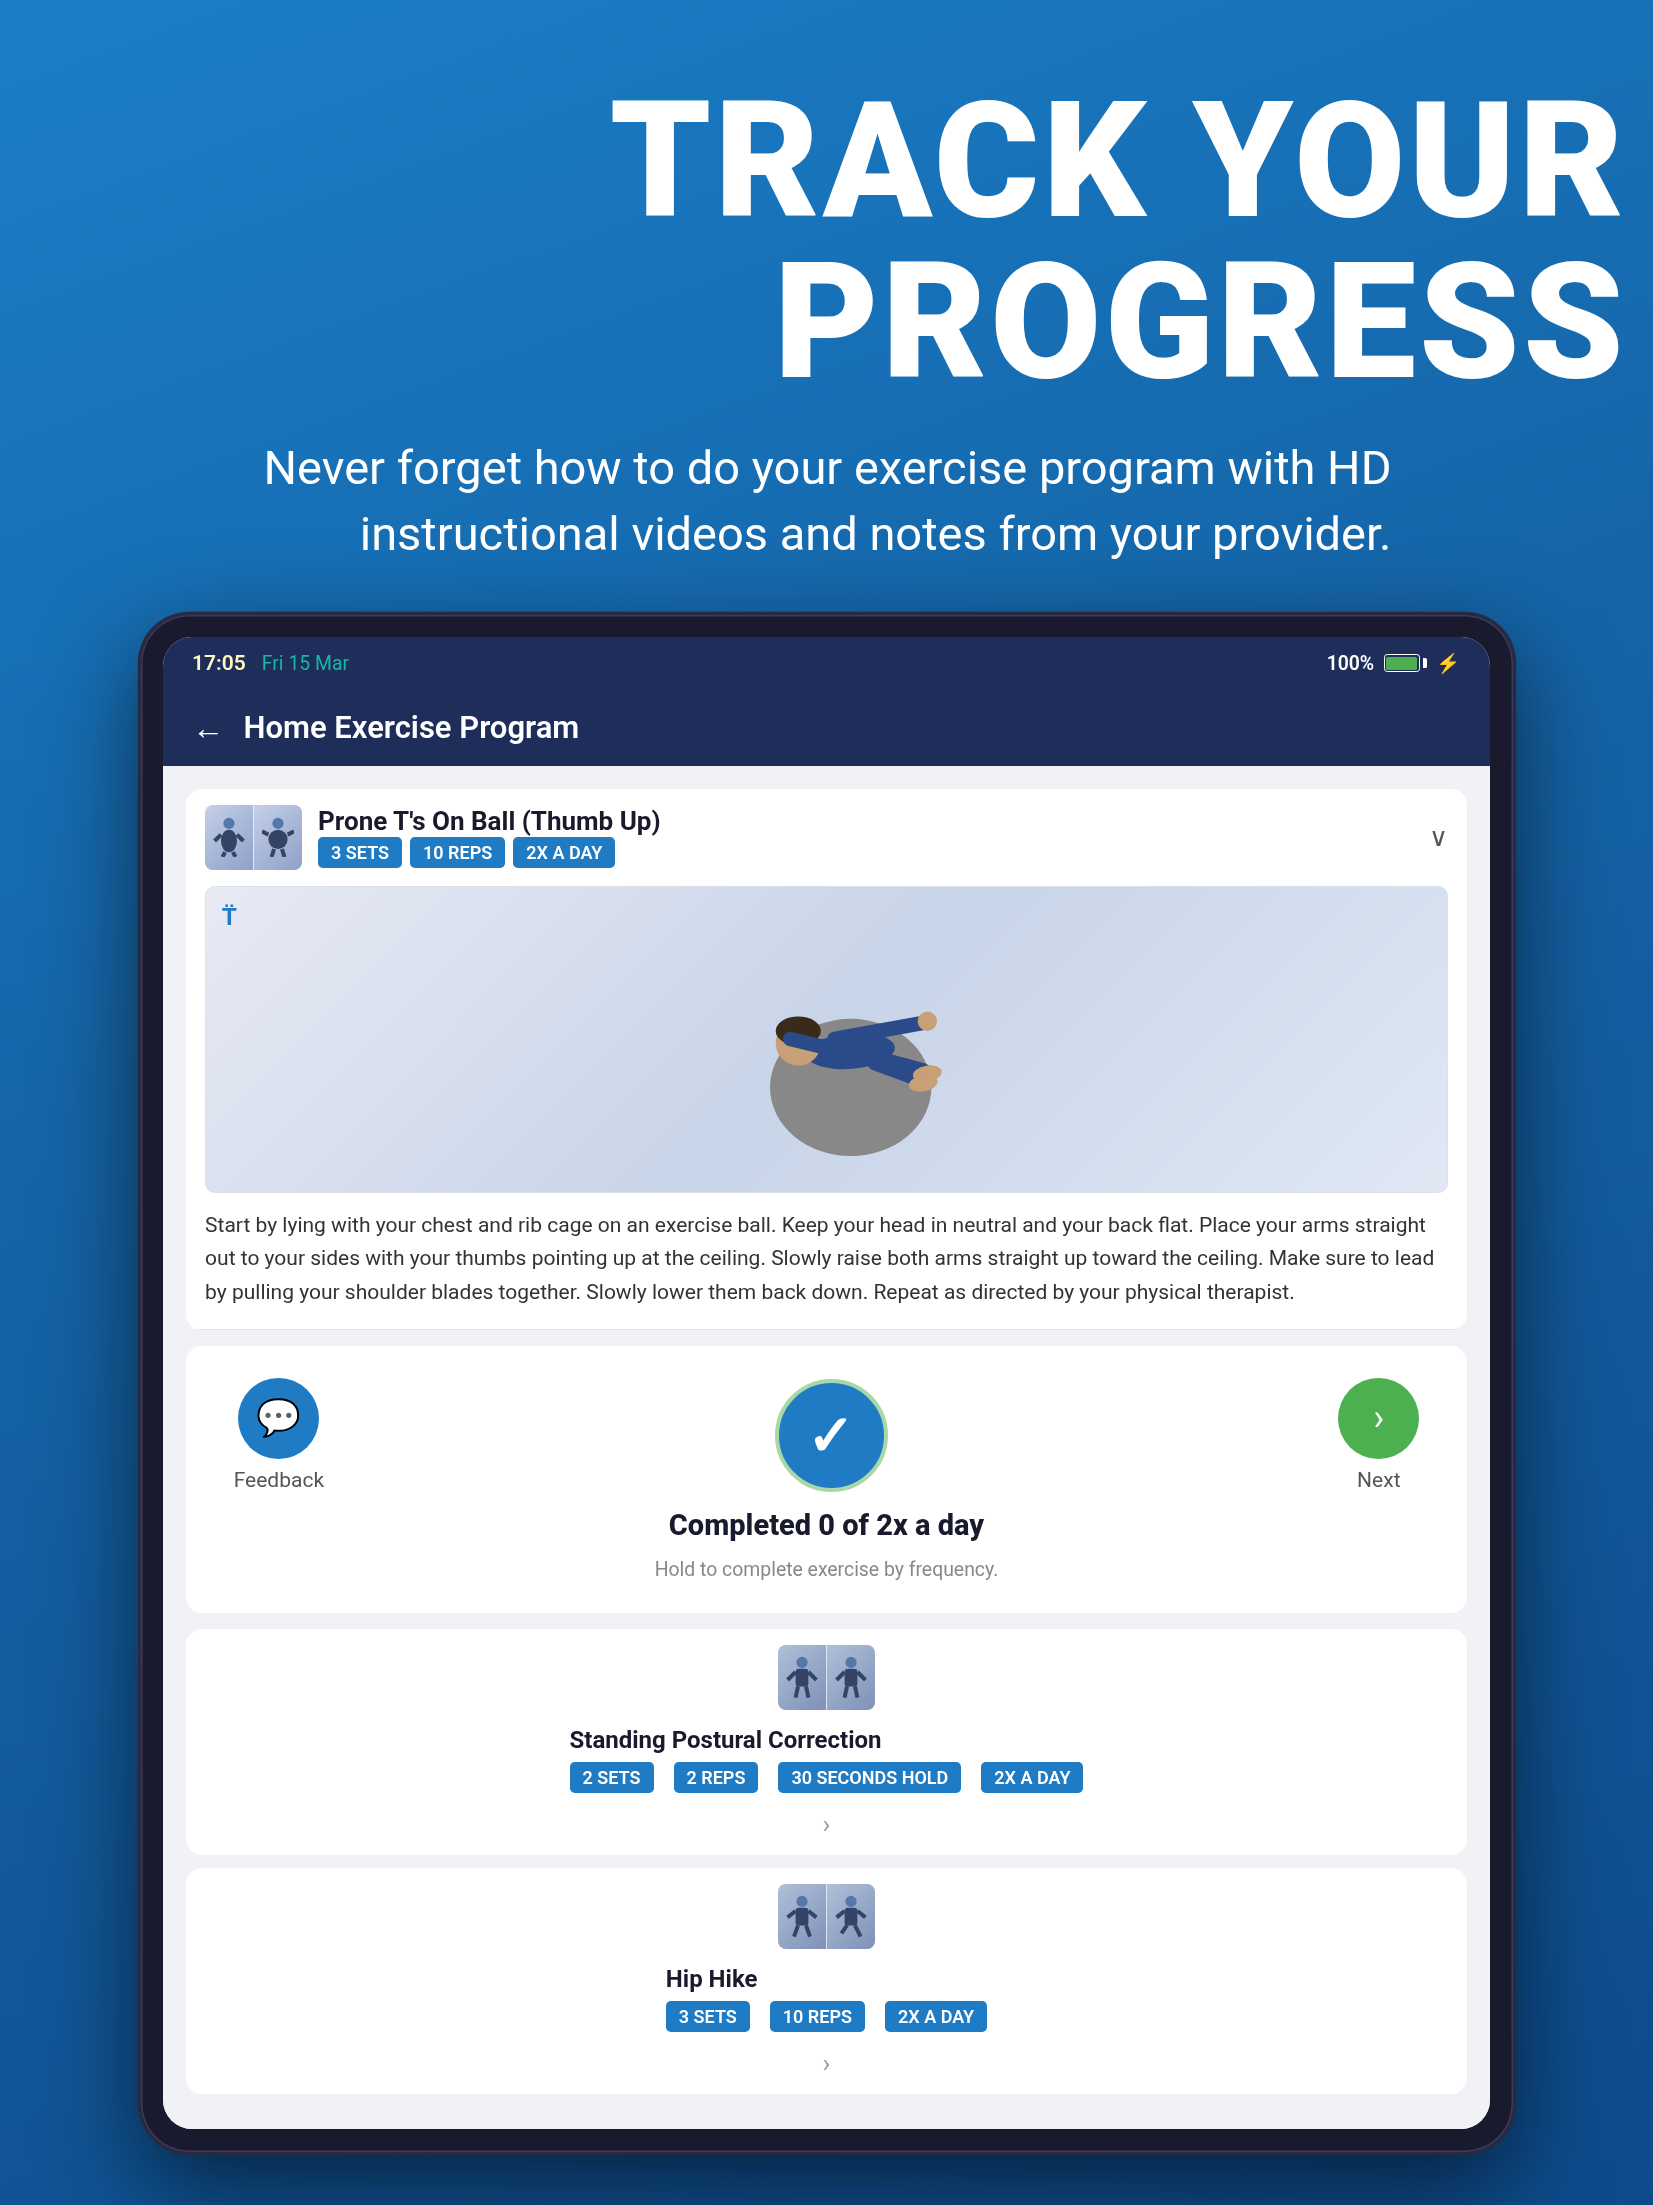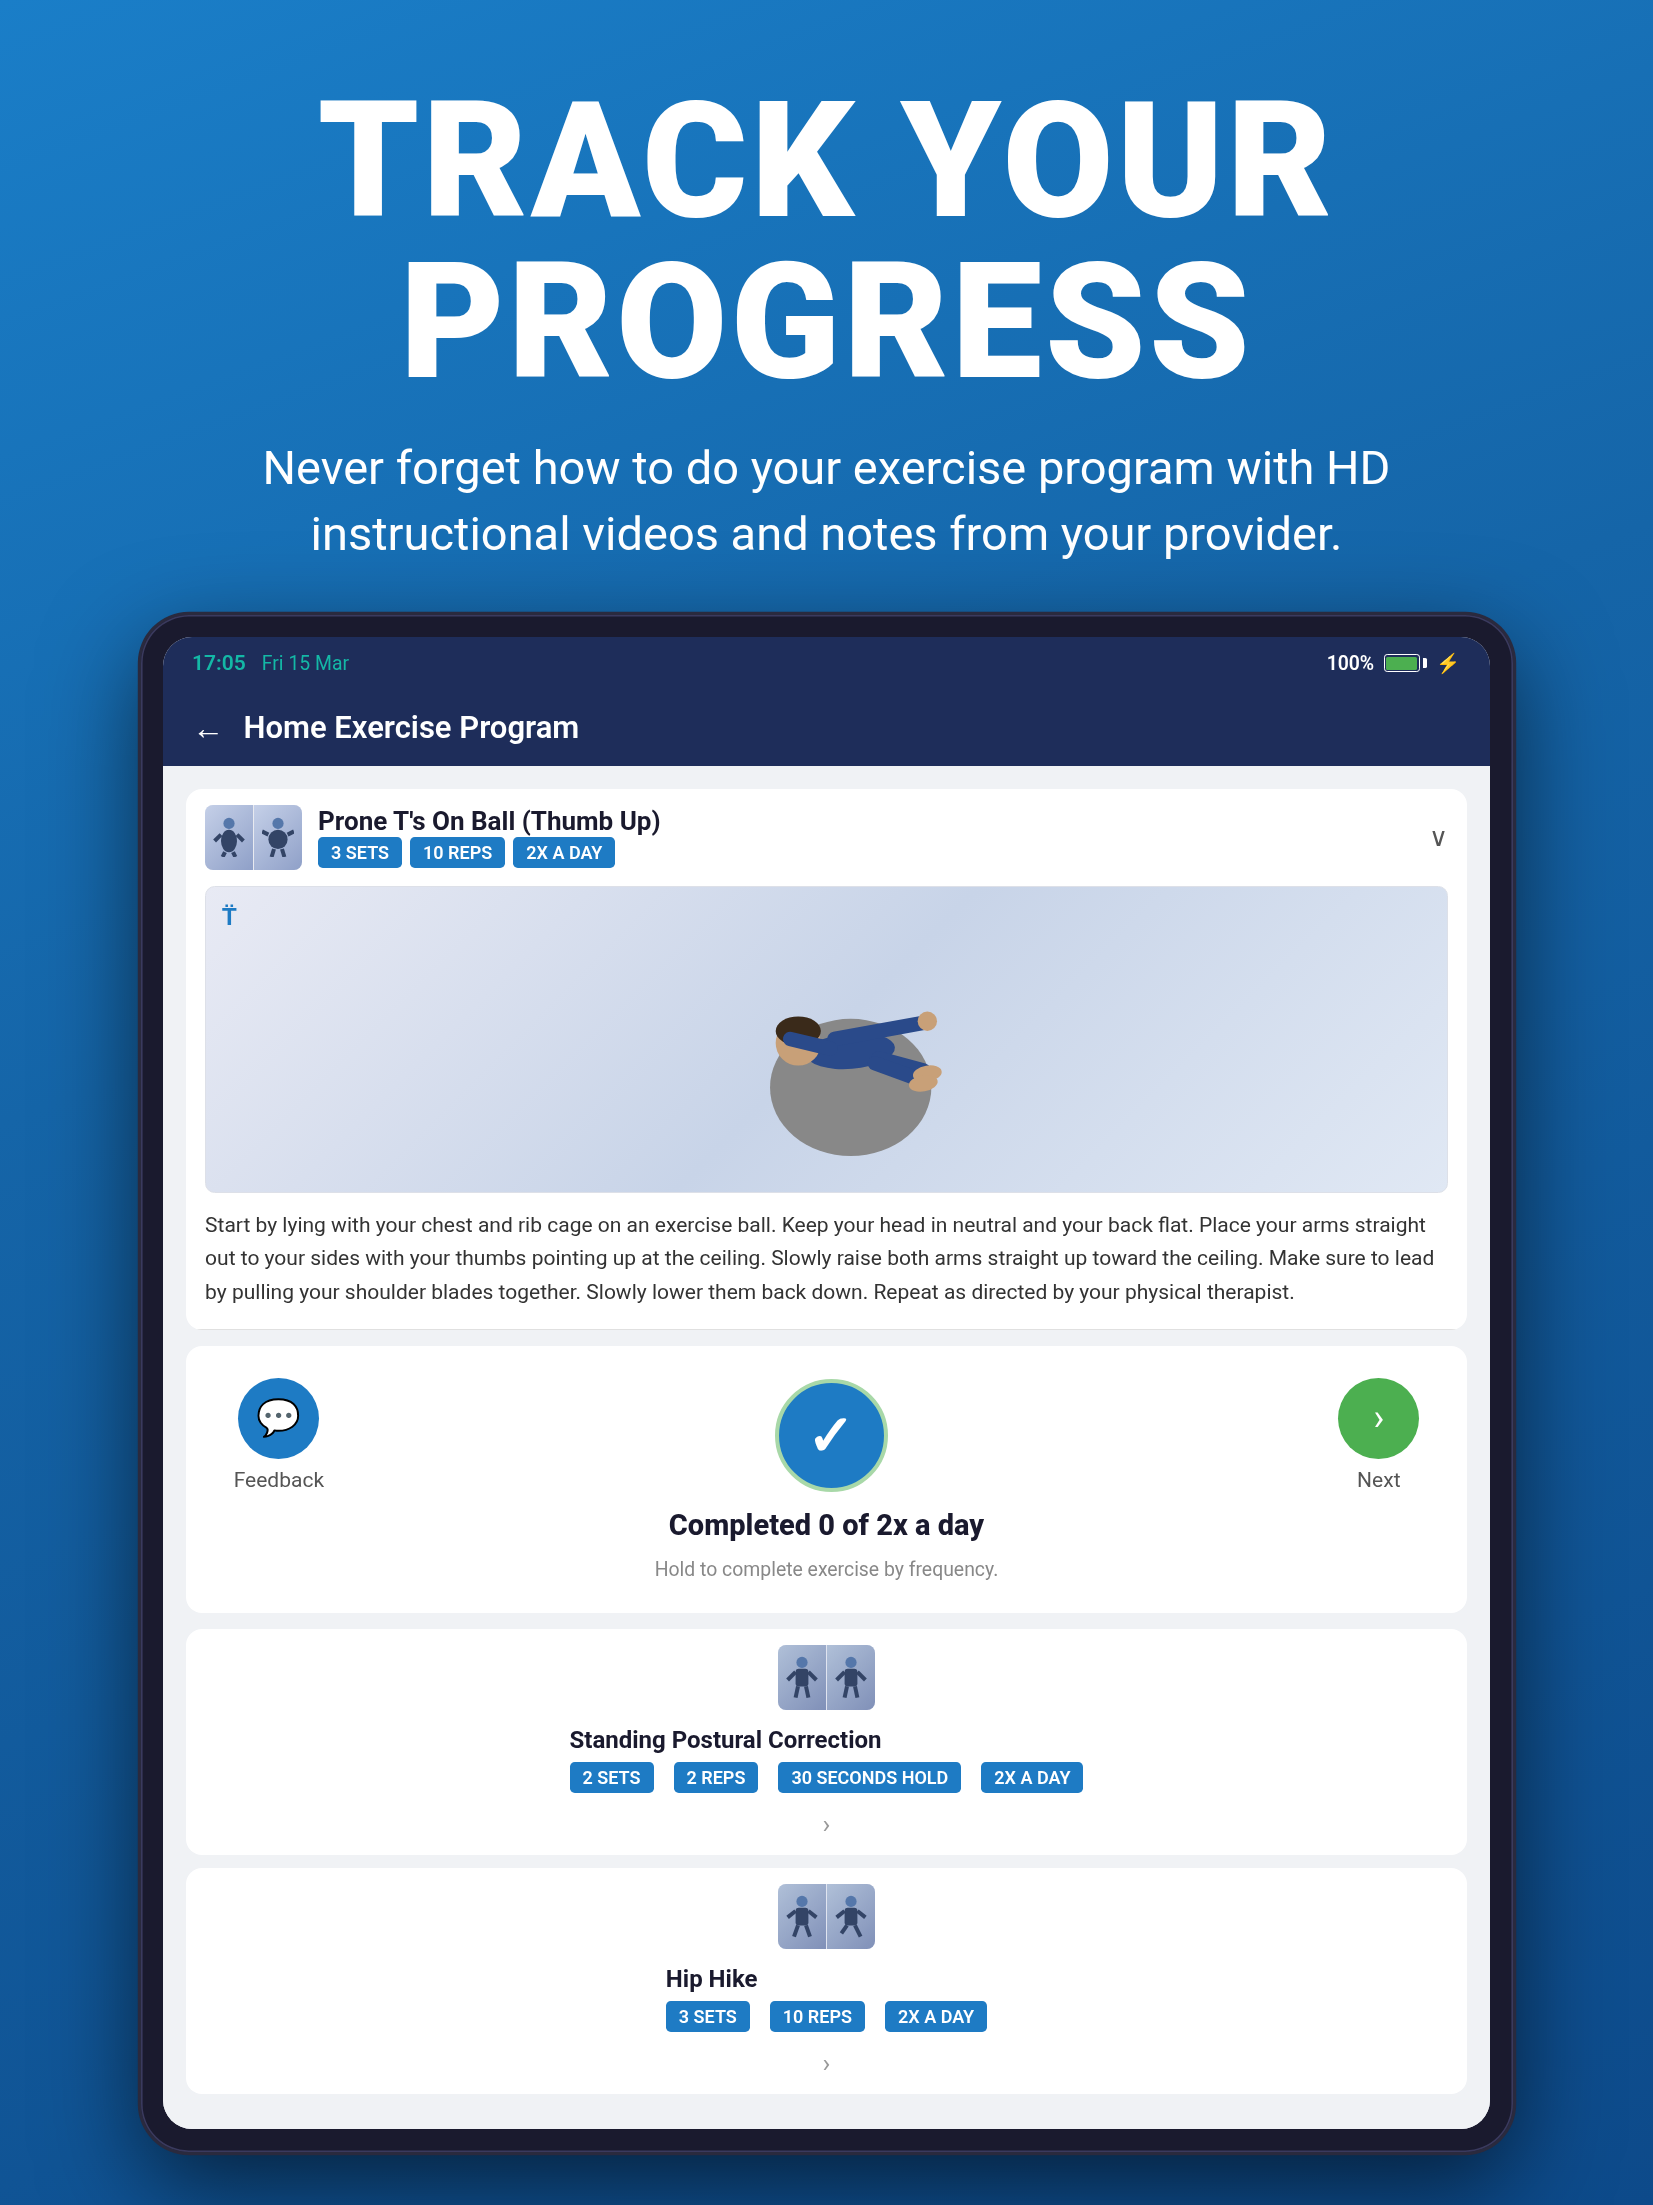"TRACK YOUR PROGRESS" .header-section { text-align: center -> right }
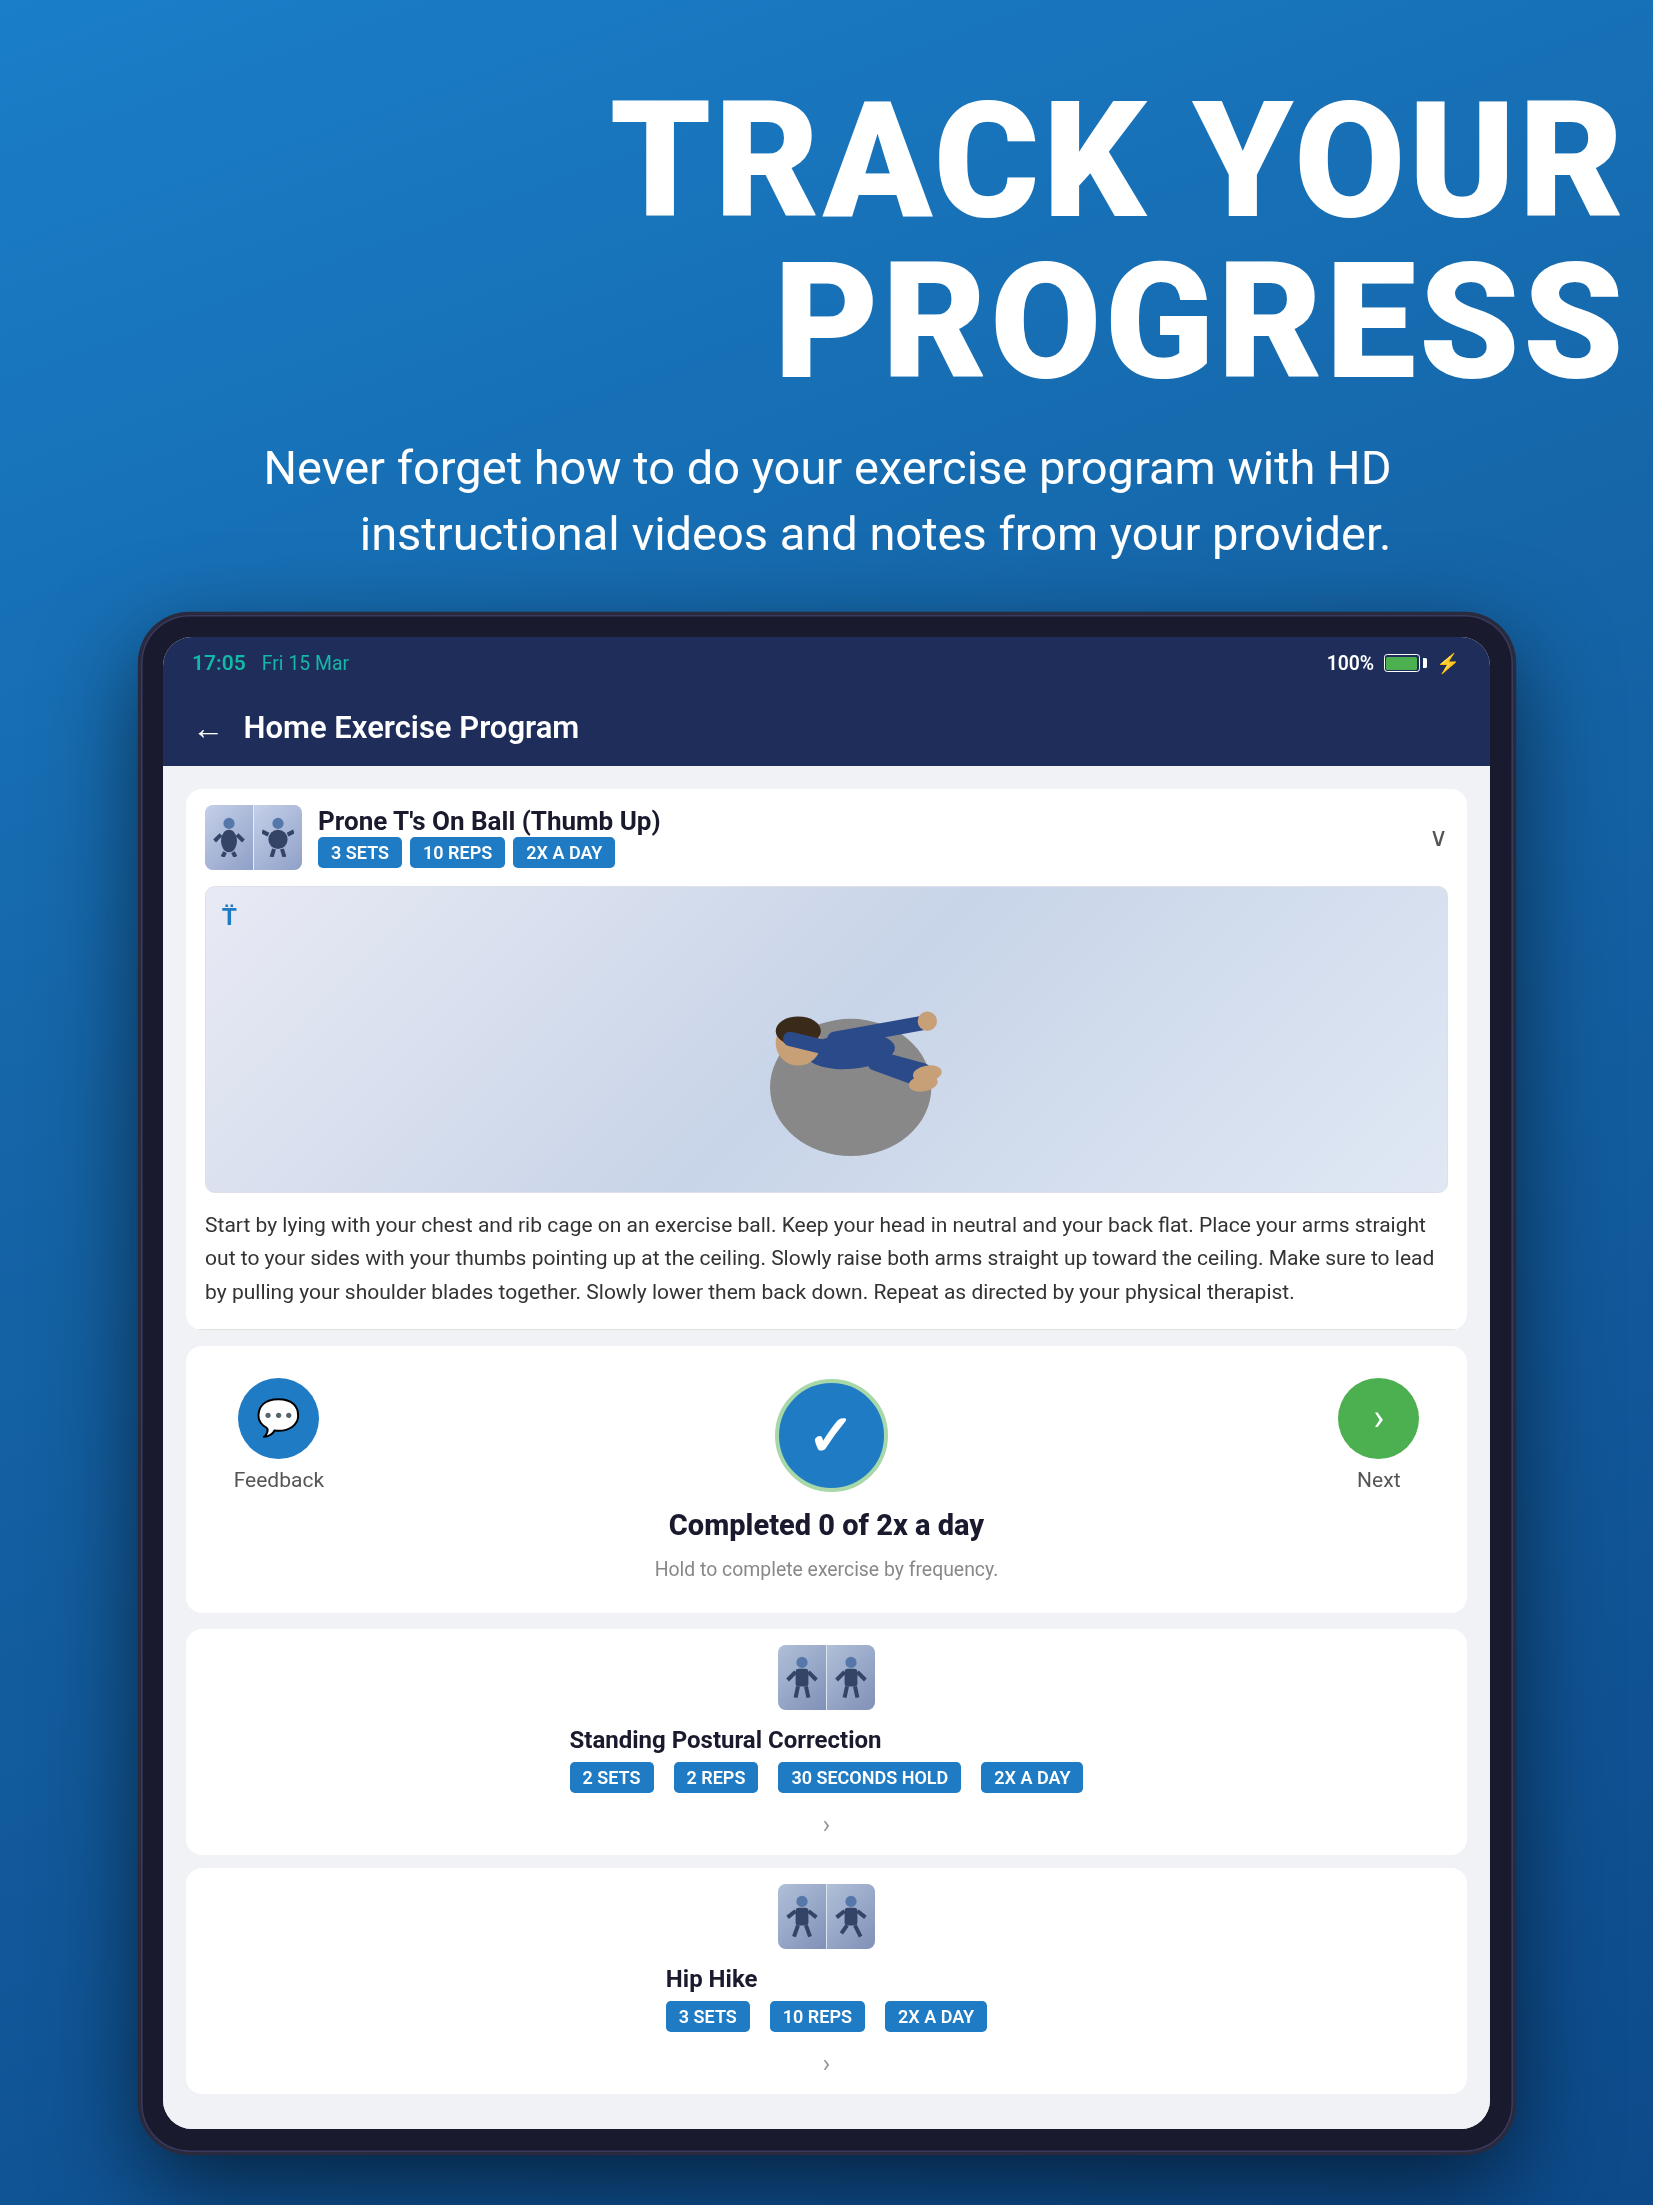"17:05" .status-time { color: #14b8a6 -> #fef9c3 }
